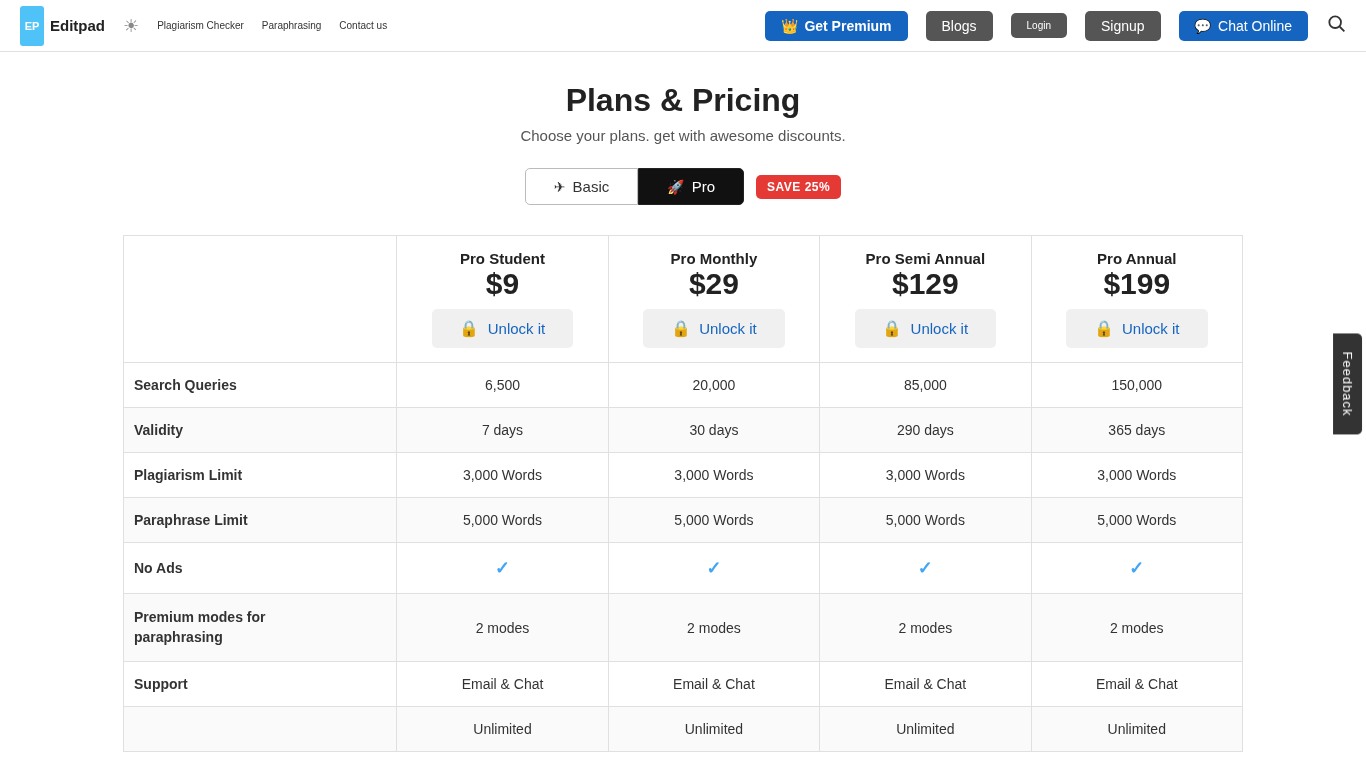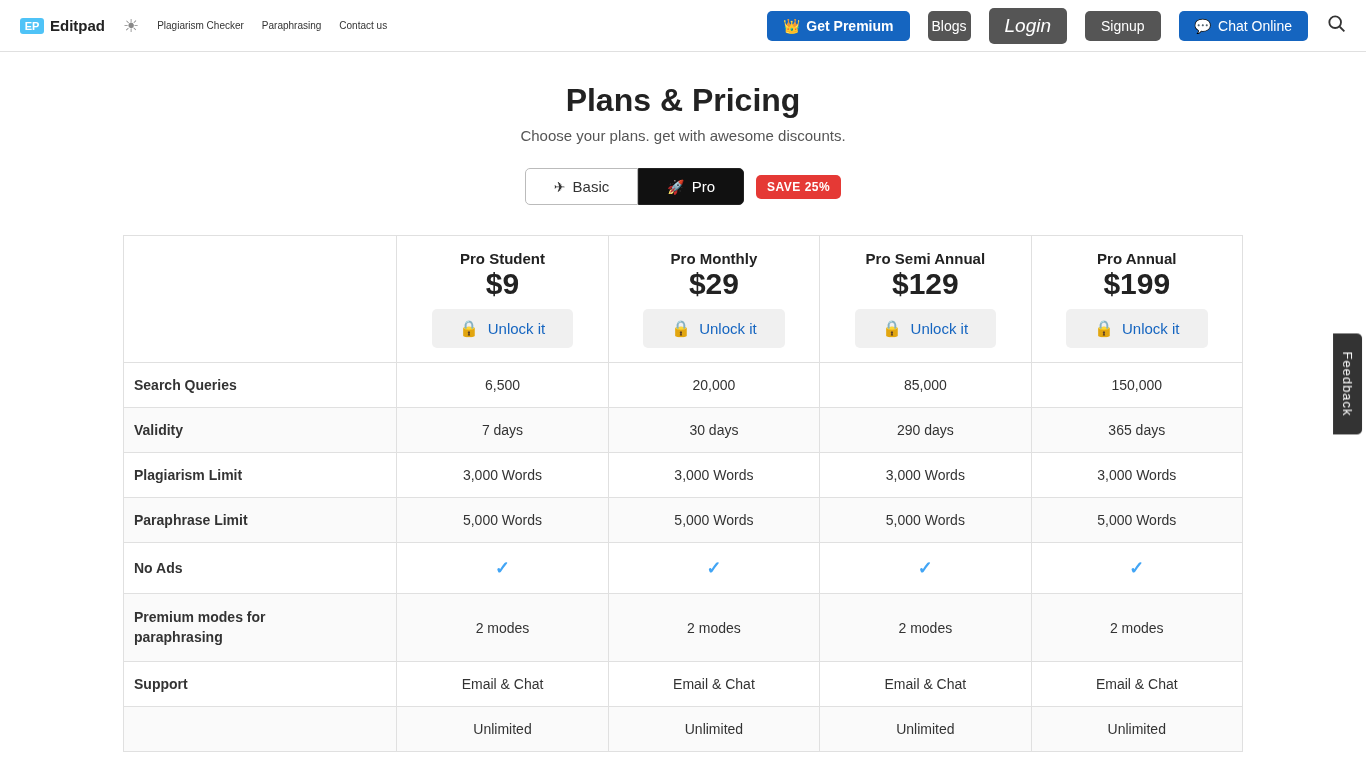"EP" .nav-logo-icon { height: 16px -> 40px }
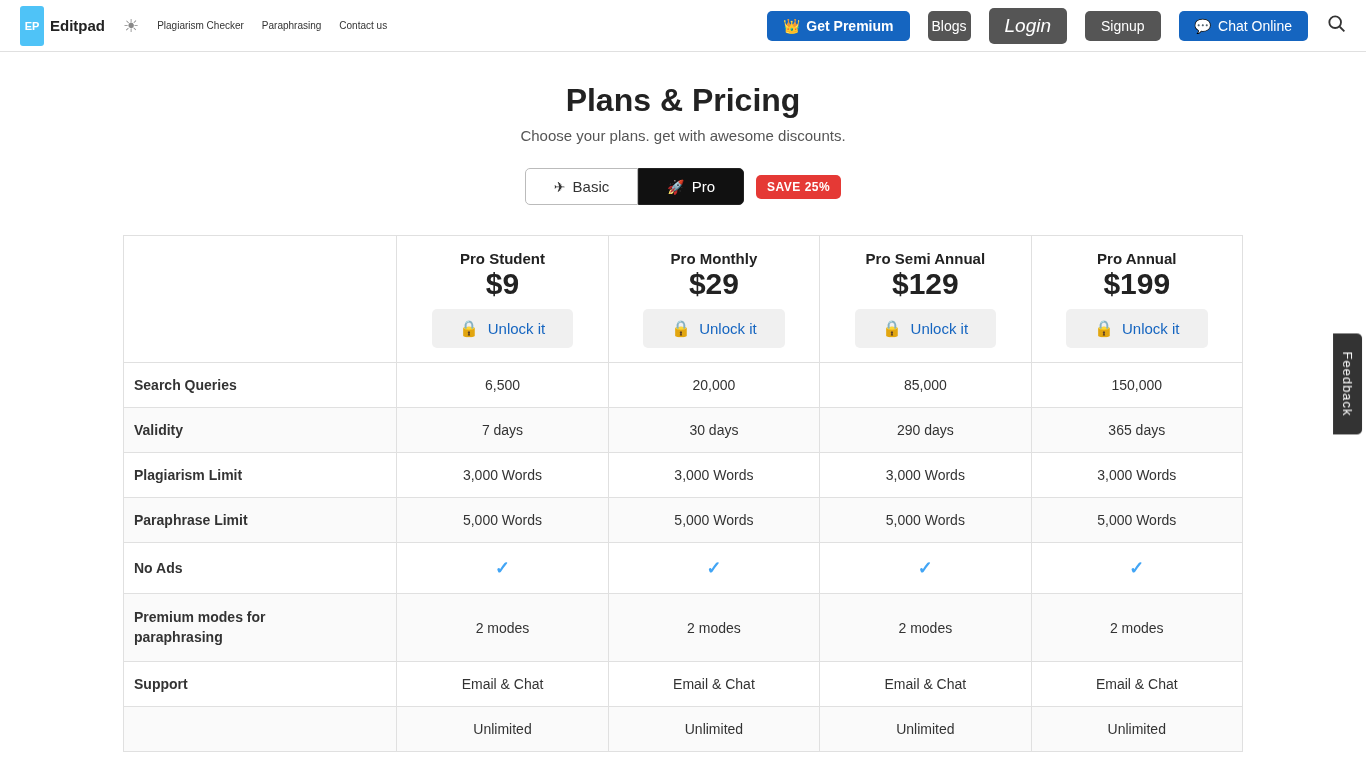"Blogs" .btn-blogs { padding: 7px 4px -> 7px 16px }
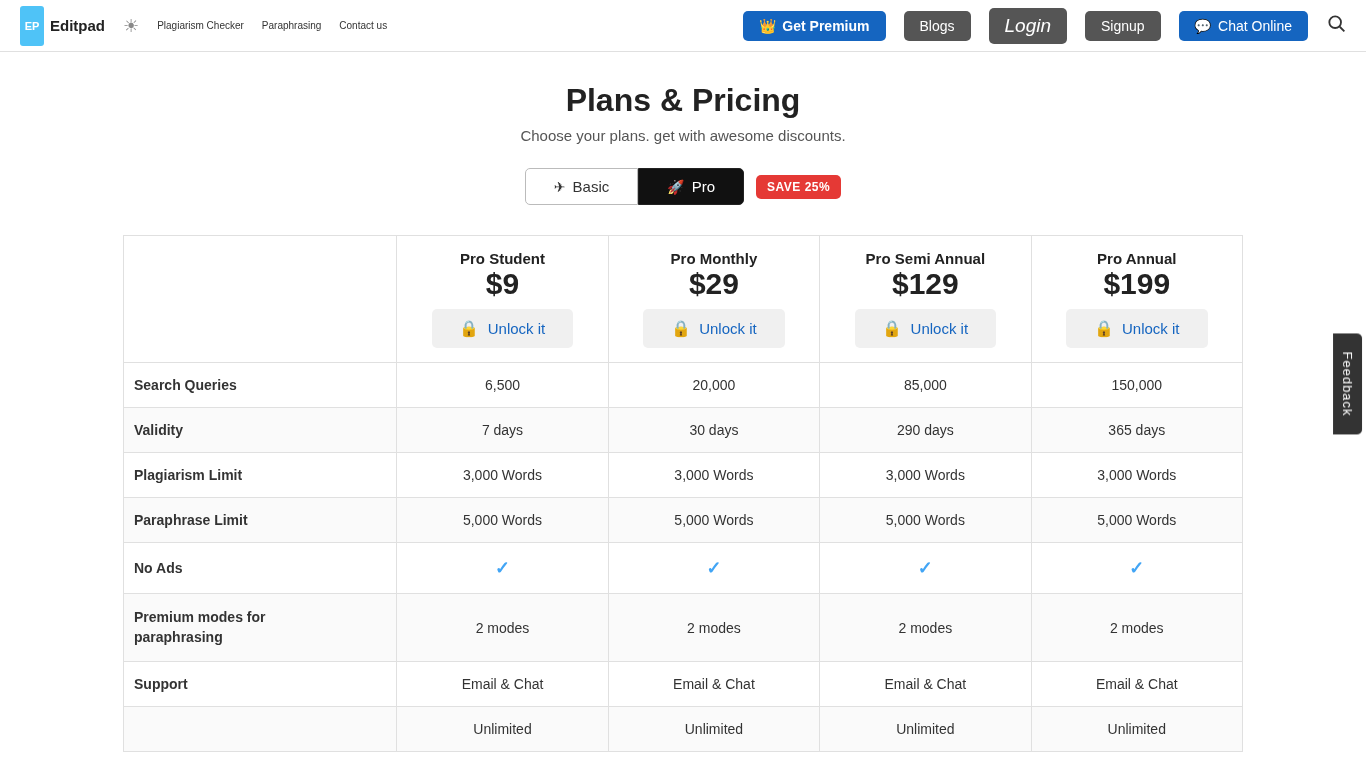"Login" .btn-login { font-size: 19px -> 10px; font-style: italic -> none }
